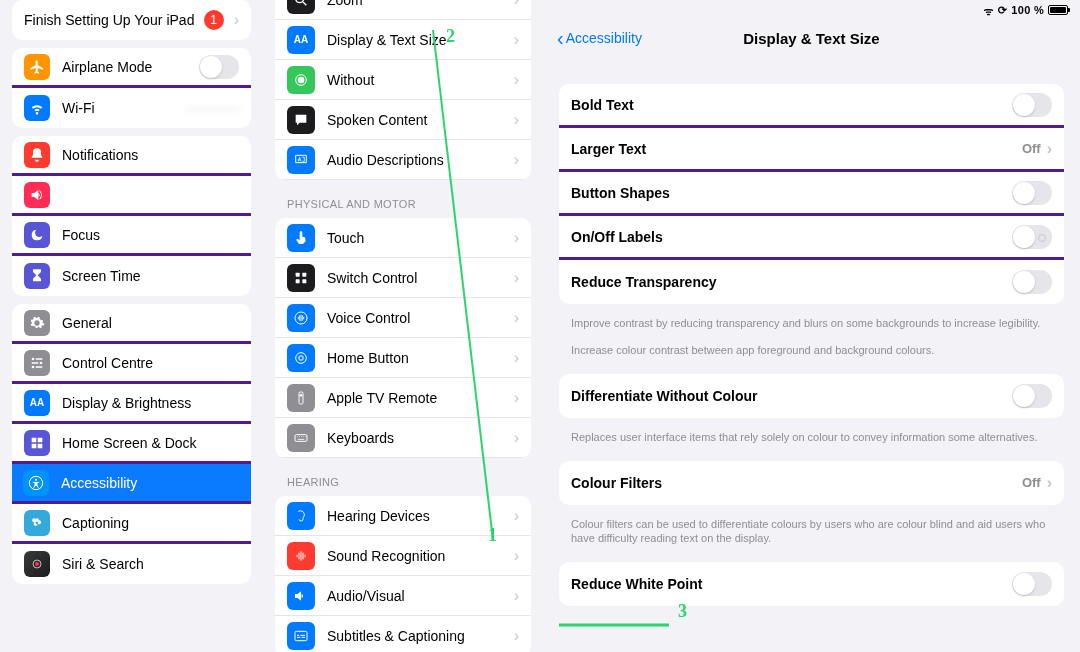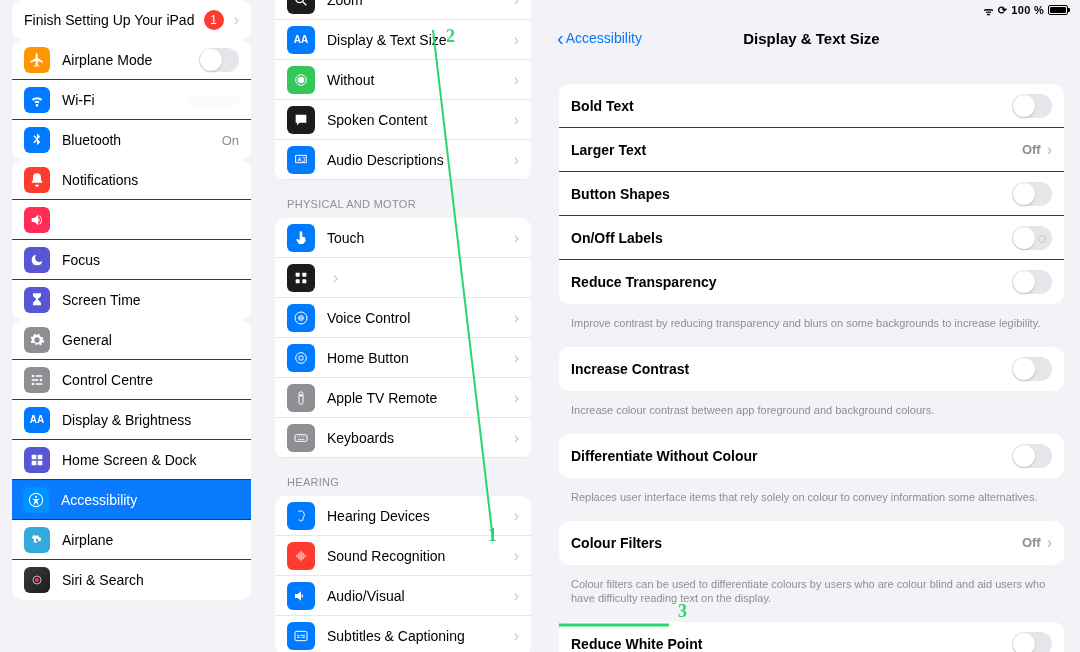"Finish Setting Up Your iPad" .card { margin: 0 12px -> 8px 12px }
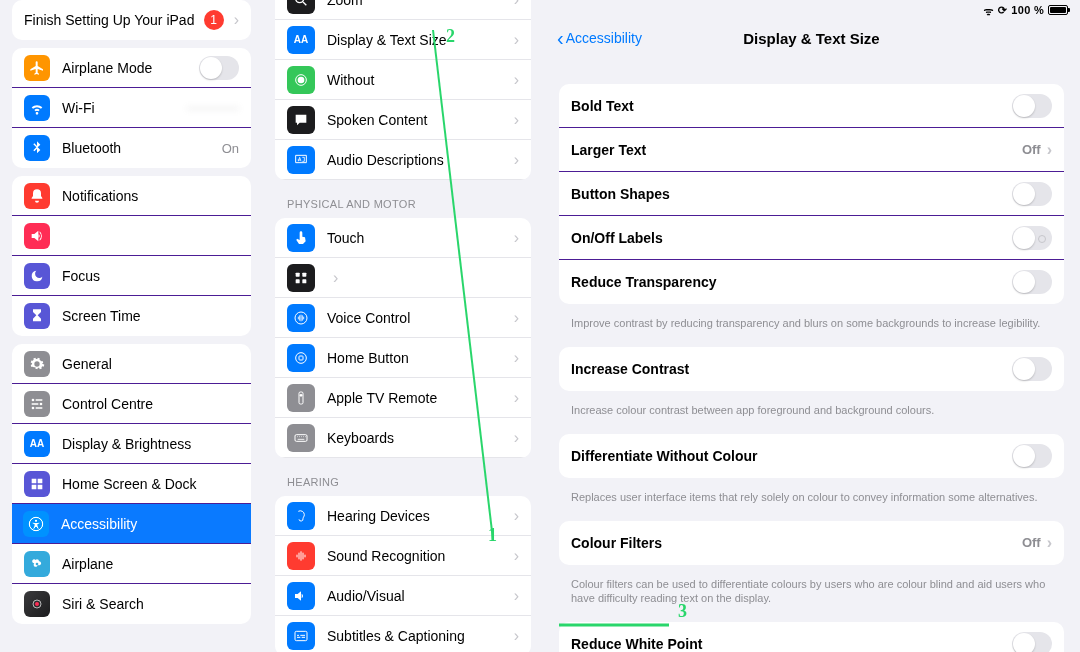"Airplane Mode" .row { border-bottom: 1px solid #4c1d95 -> 3px solid #4c1d95 }
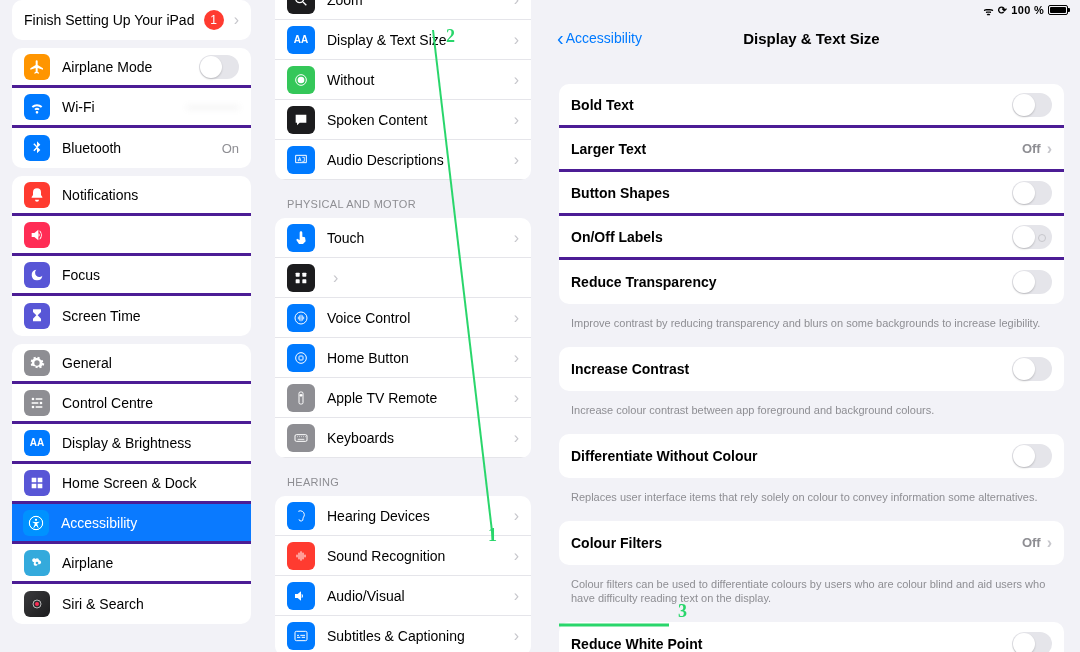"Bluetooth" div.row { html: <div> <span> <svg> <path></path> </svg> </span> <span>Bluetooth</span> <span>On</span> </div> -> none }
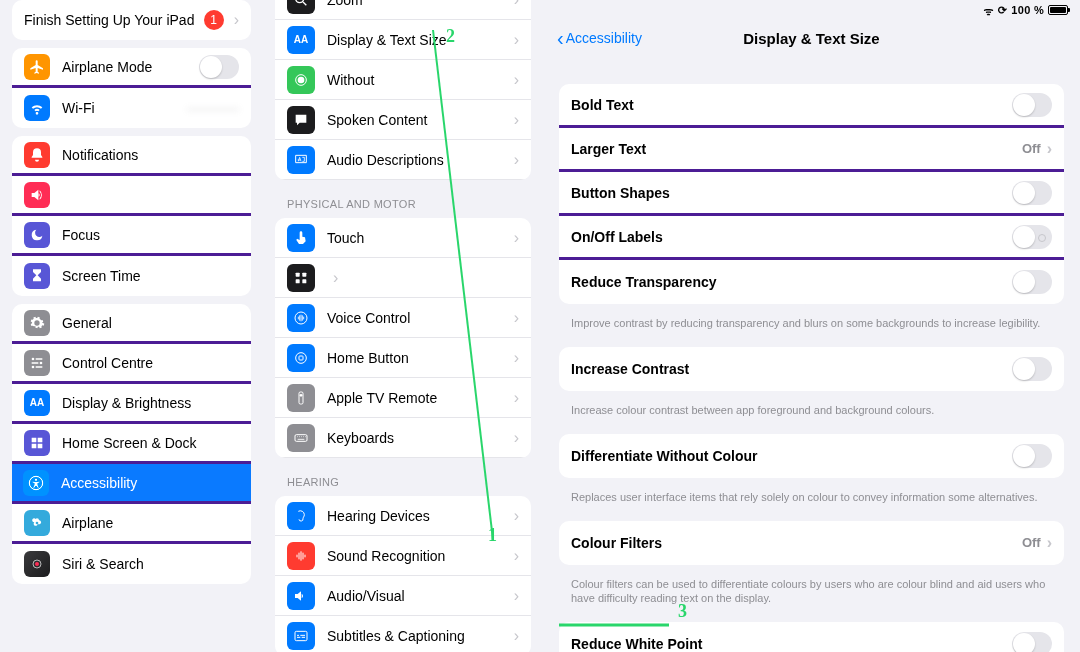"Switch Control" span.label { html: none -> <span>Switch Control</span> }
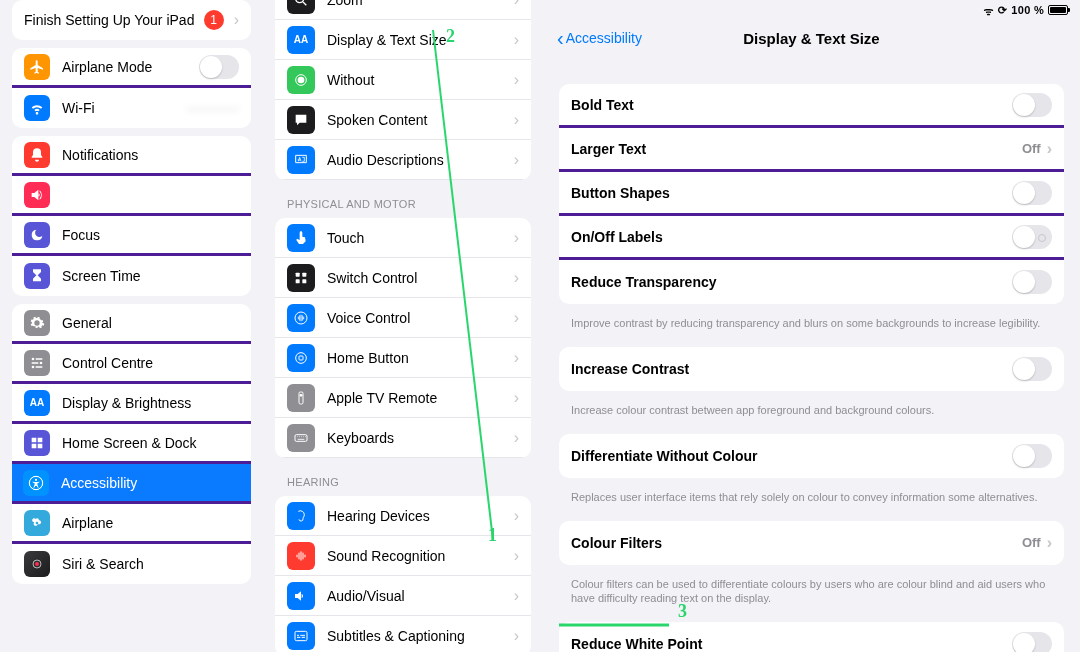"Increase Contrast" div.card { html: <div> <div> <span>Increase Contrast</span> <span> <span></span> </span> </div> </div> -> none }
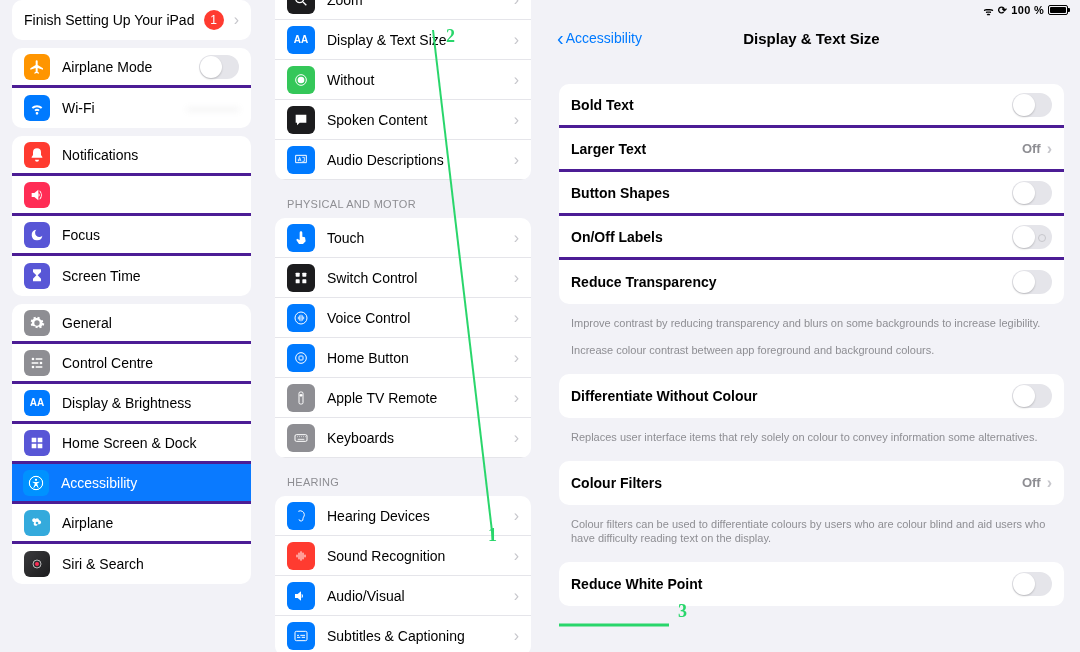"Airplane" span.label { text: Airplane -> Captioning }
